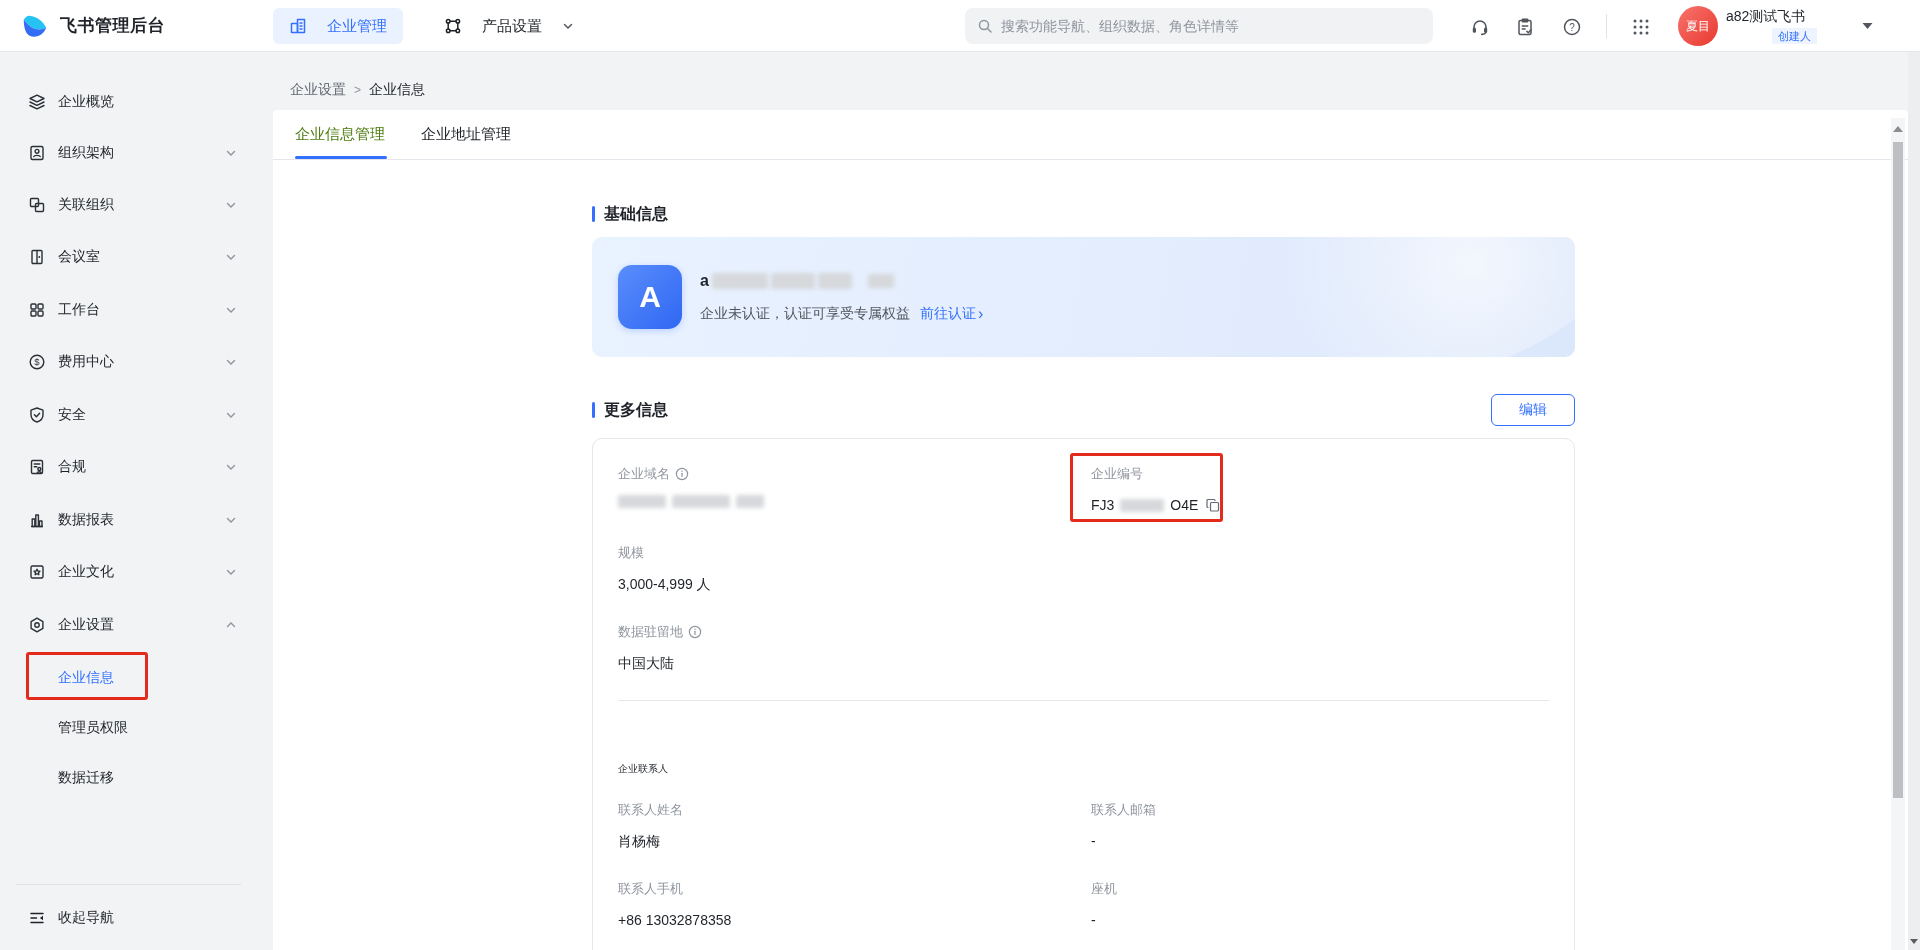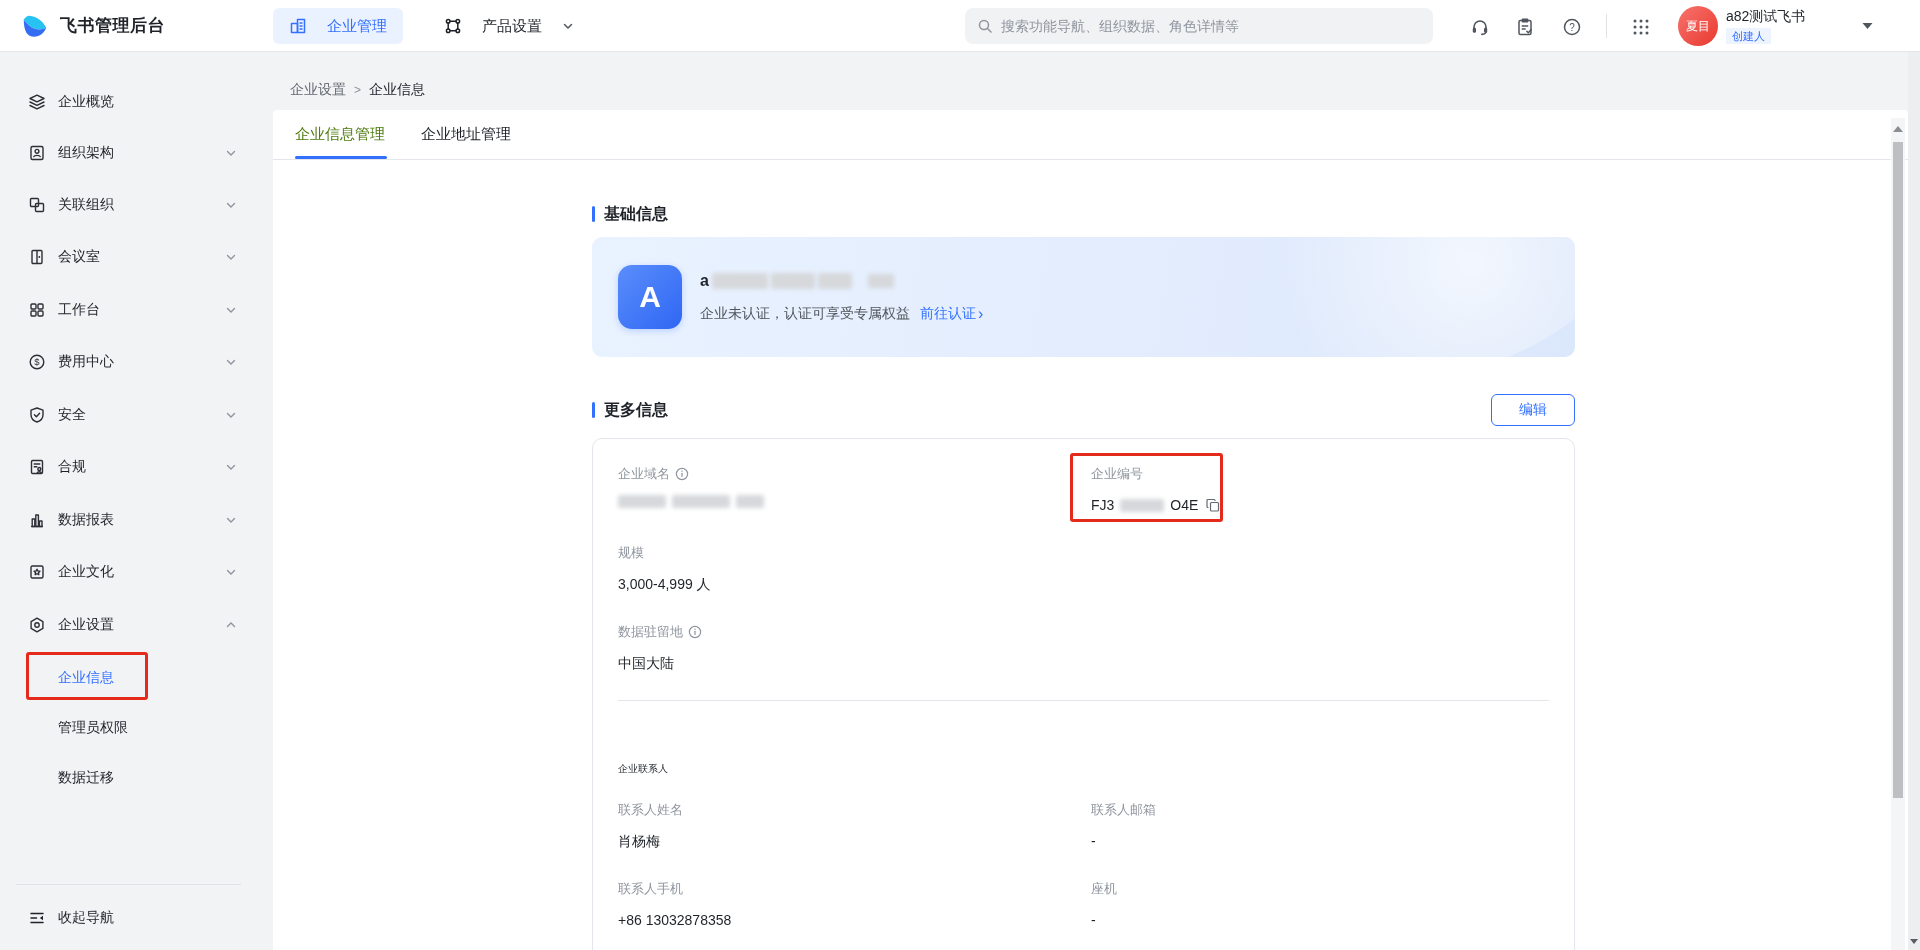"创建人" .user-badge { margin-left: none -> 46px }
